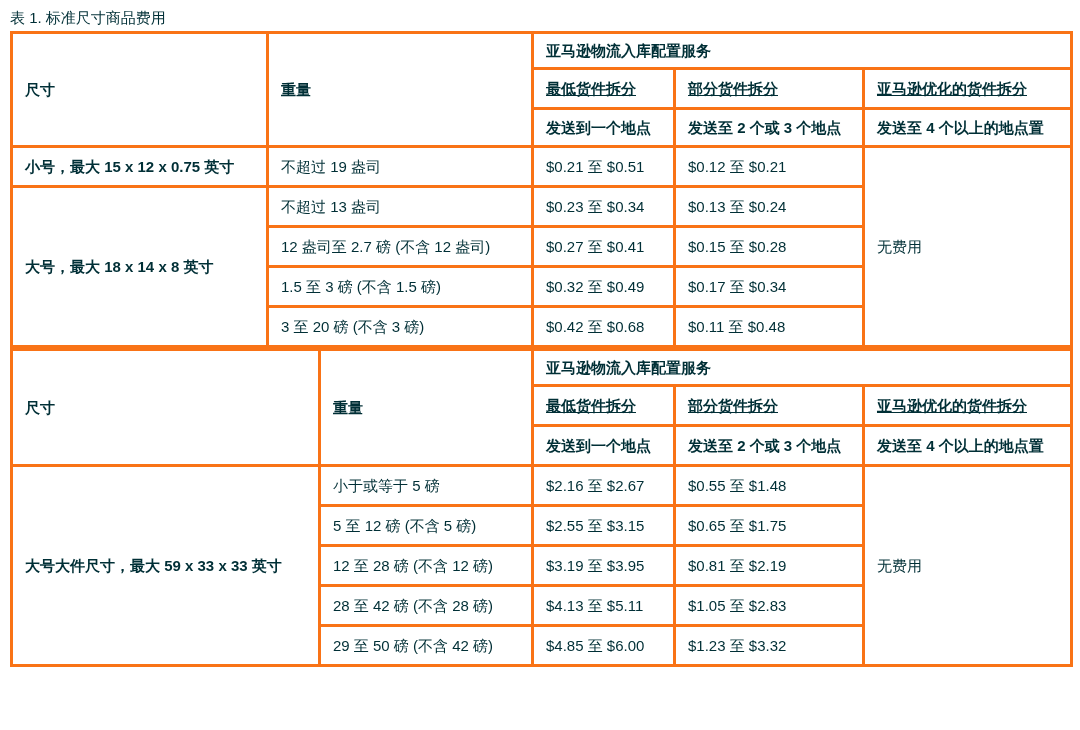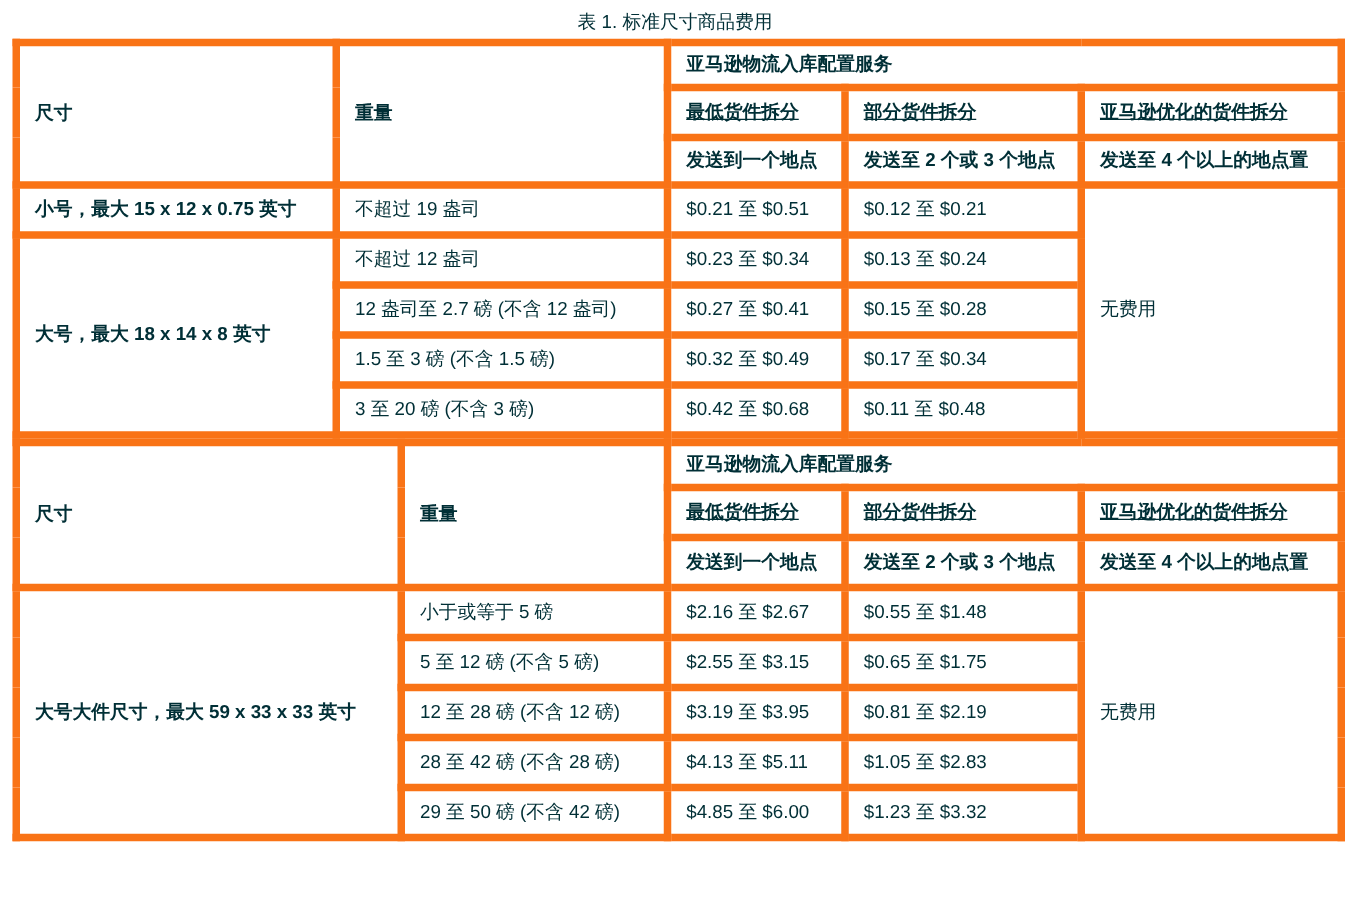"表 1. 标准尺寸商品费用" .tbl-title { text-align: center -> left }
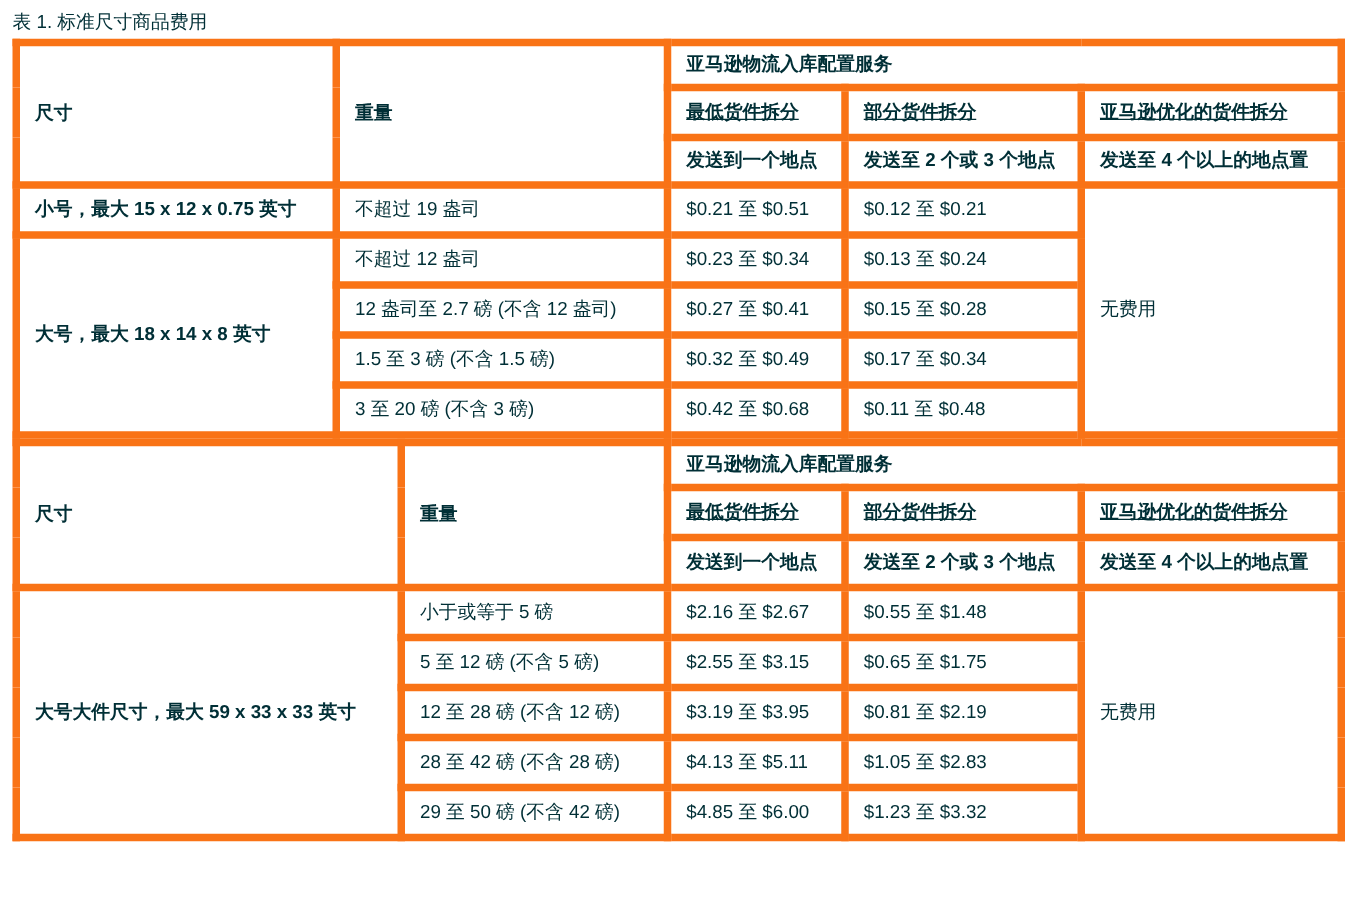"亚马逊物流入库配置服务" table.fee-table td { border: 6px solid #f97316 -> 3px solid #f97316 }
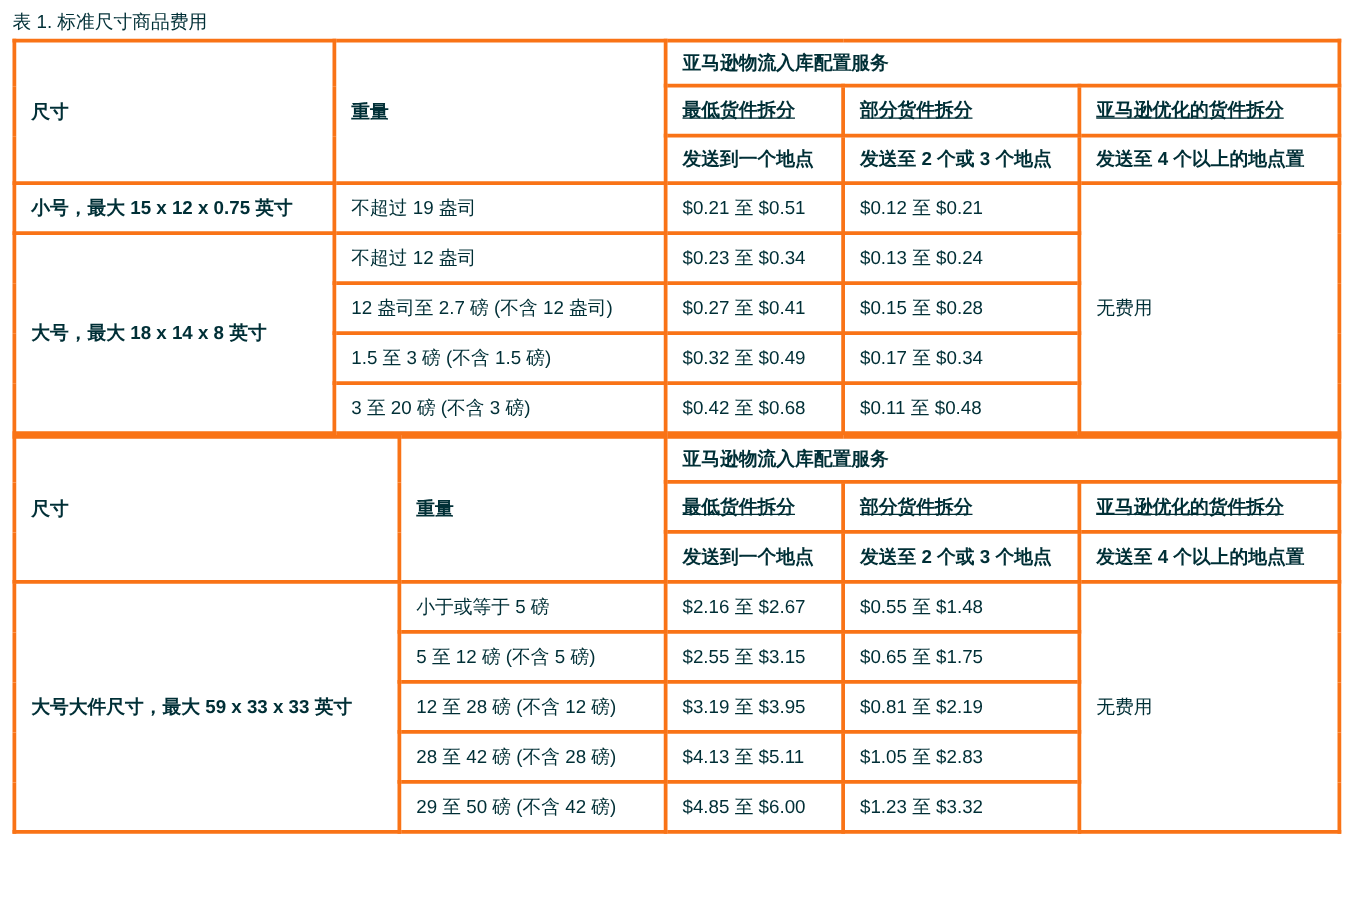"不超过 12 盎司" td { text: 12 -> 13 }
